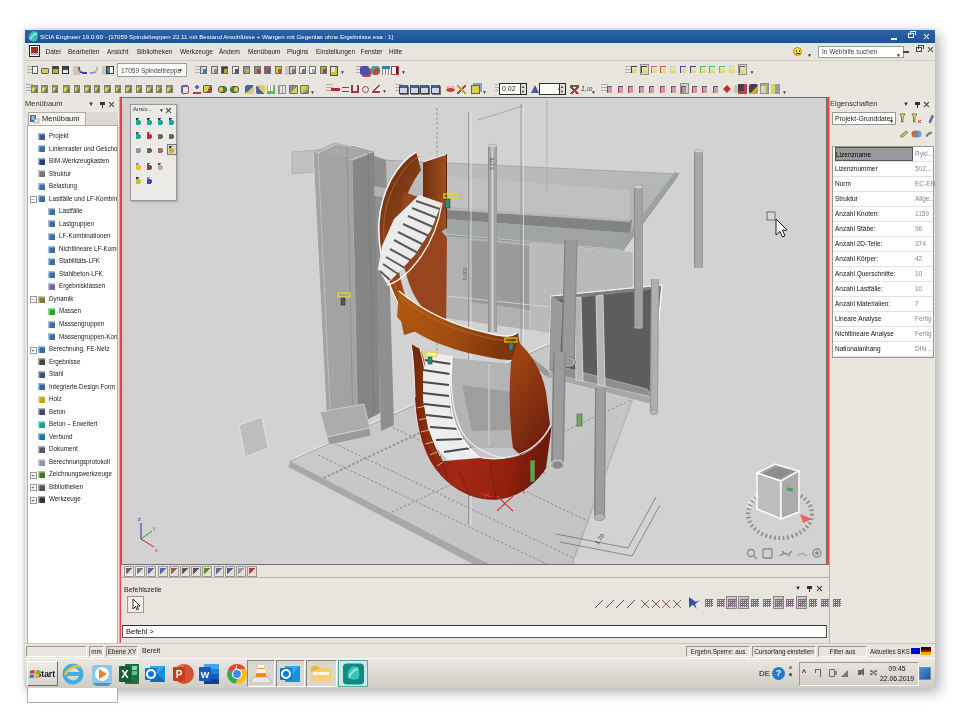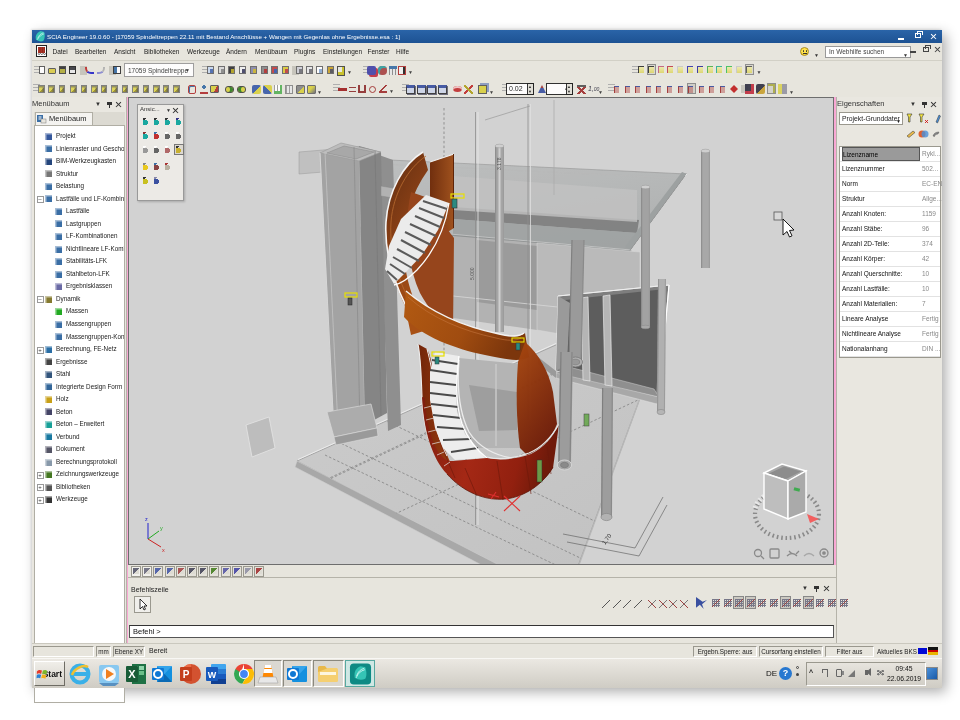"Menübaum" #screen { background: #f9a8d4 -> #ef4444; left: 32px -> 25px }
